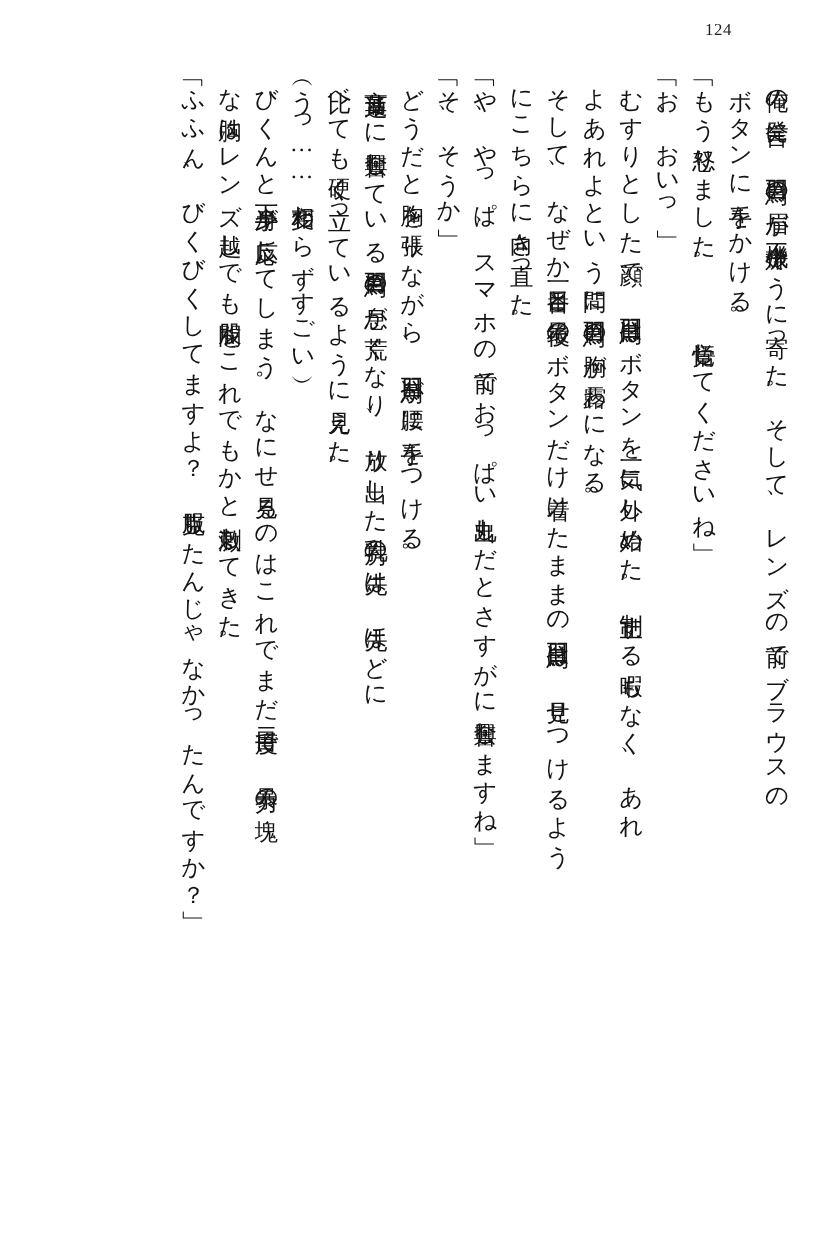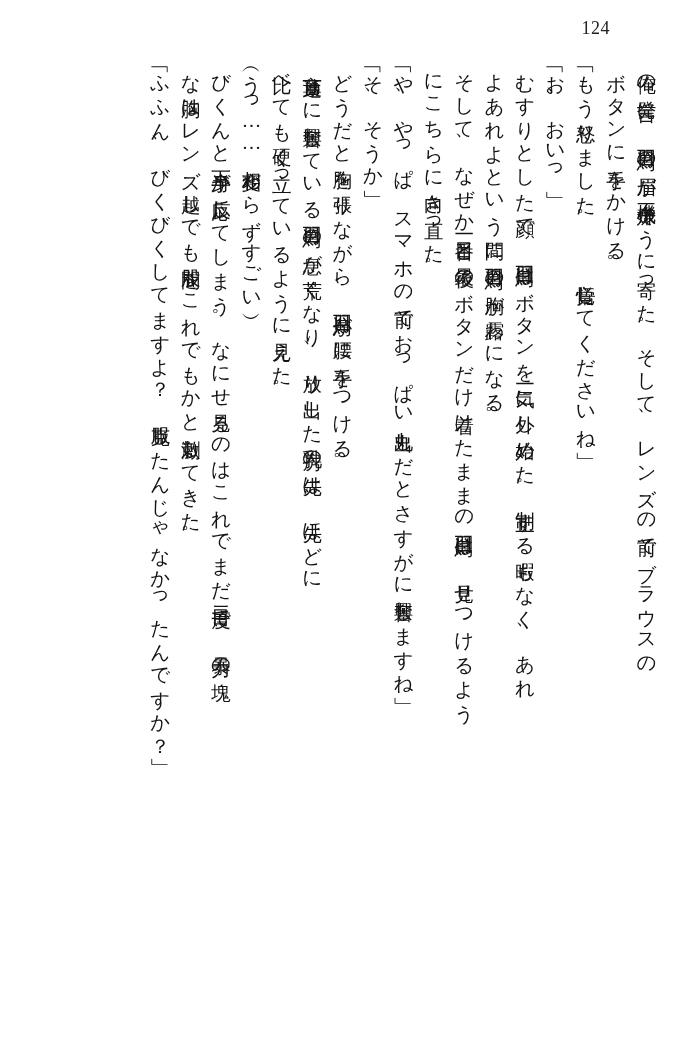"124" .page-number { font-size: 18px -> 14px }
